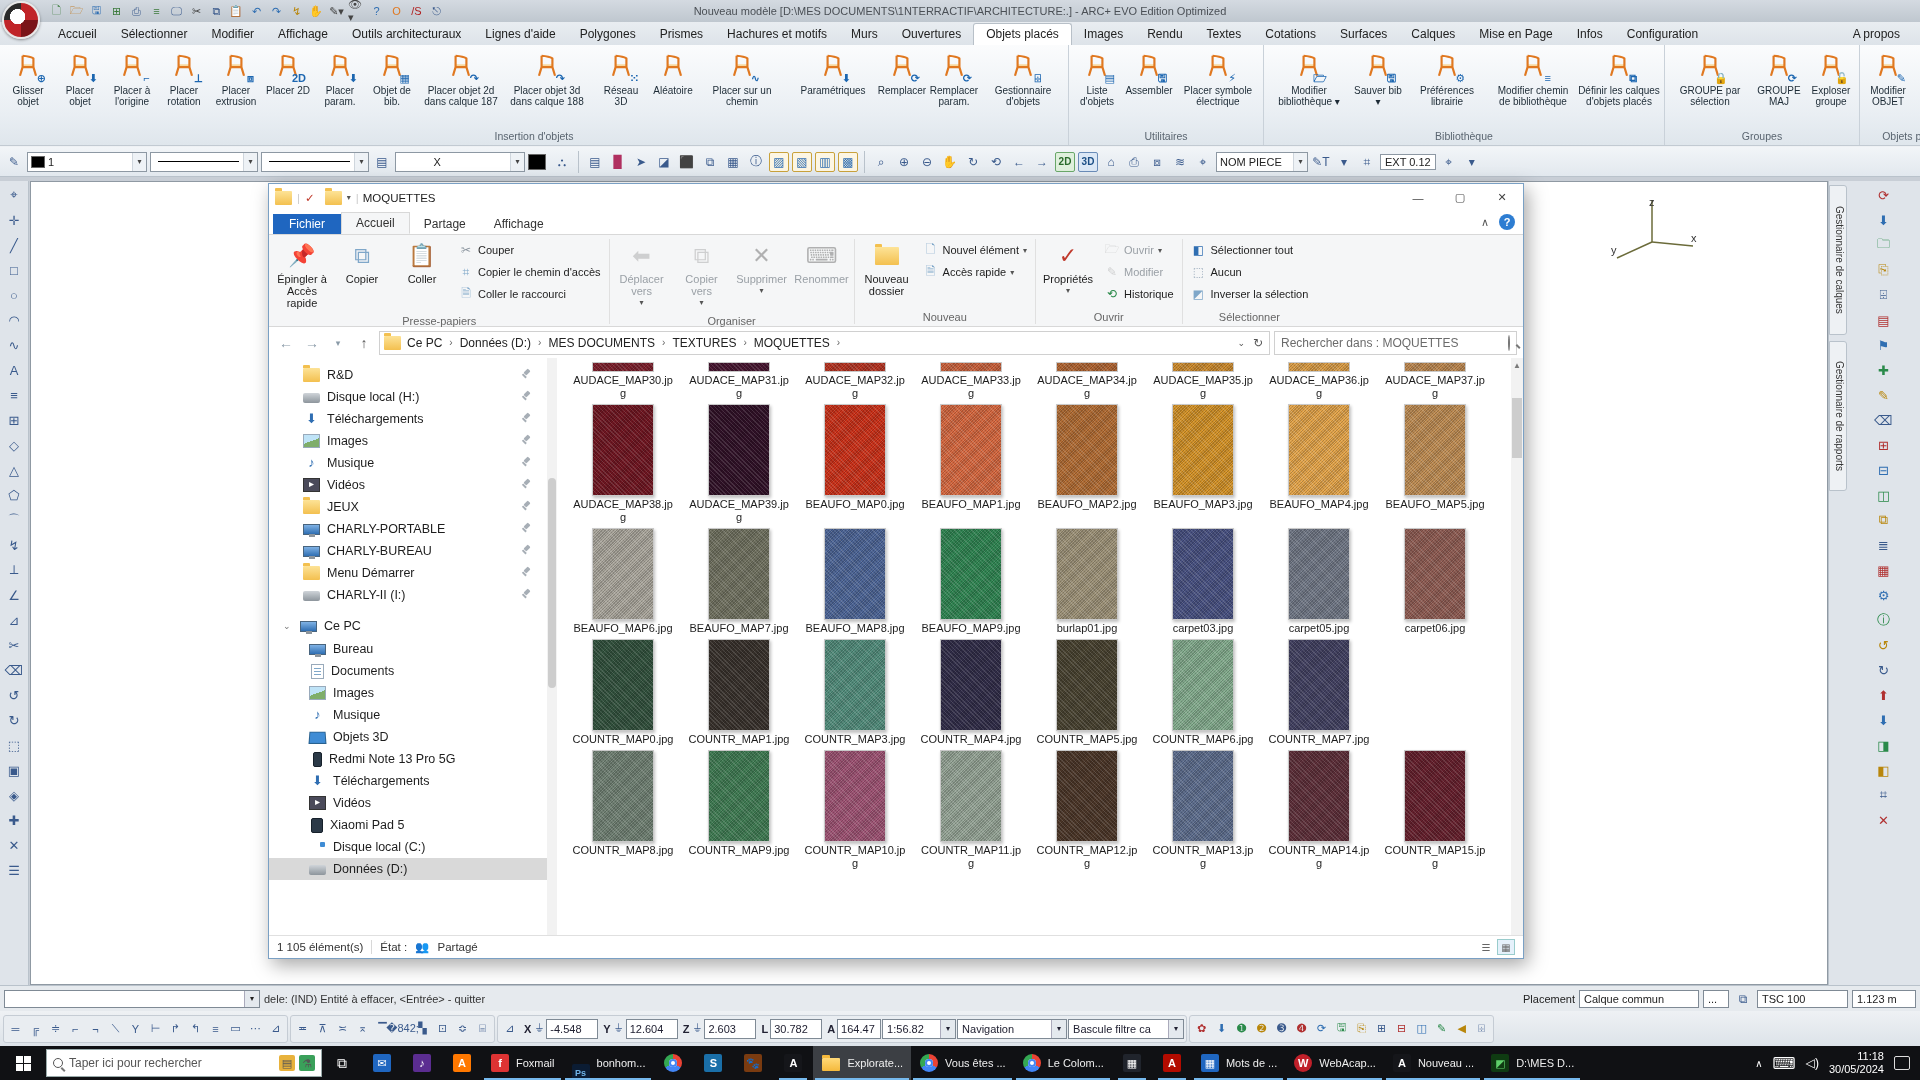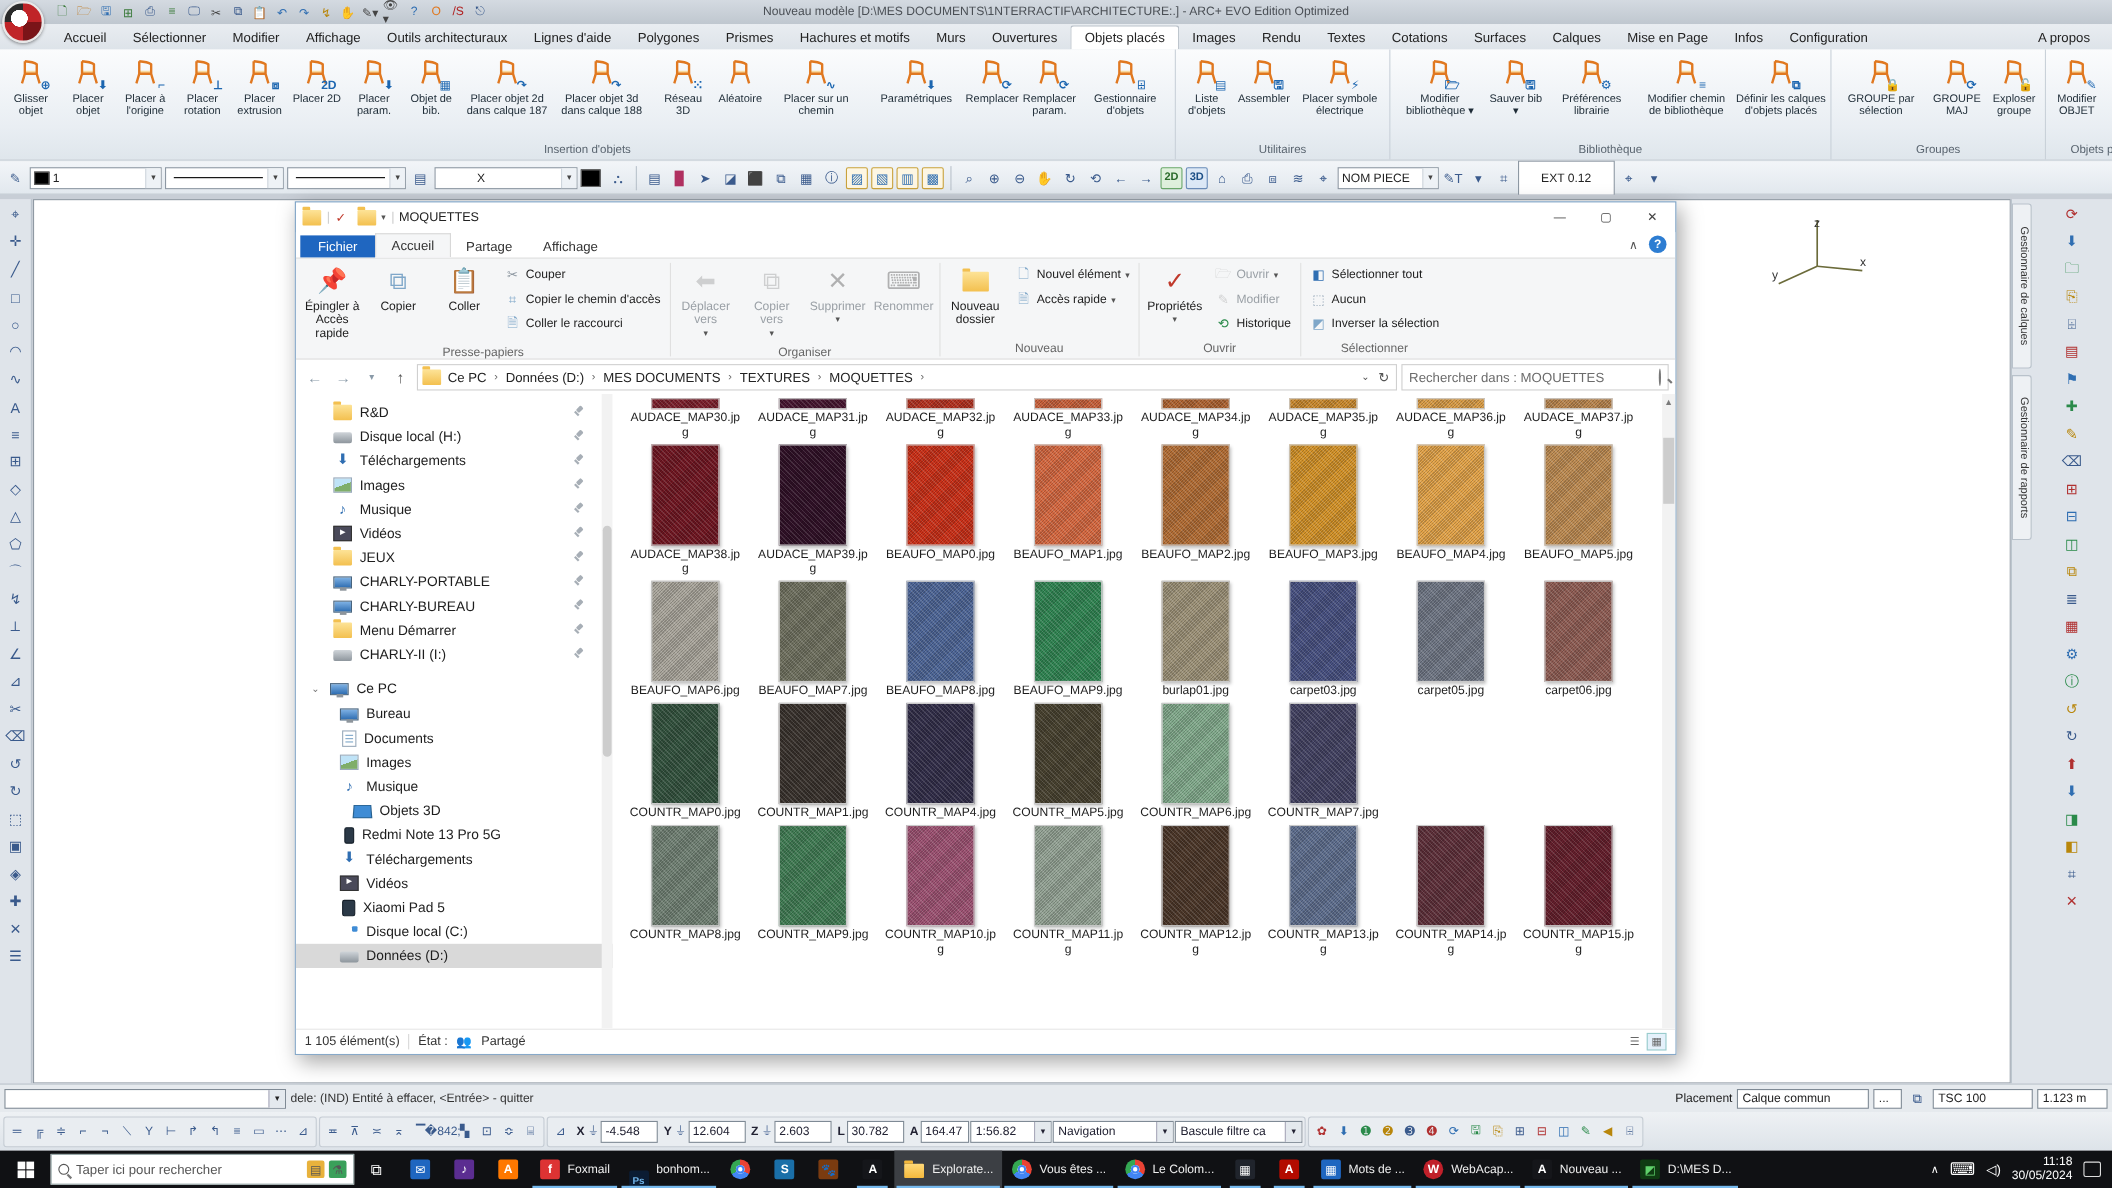"EXT 0.12" .t2tag { height: 32px -> 16px; padding: 0 20px -> 0 4px }
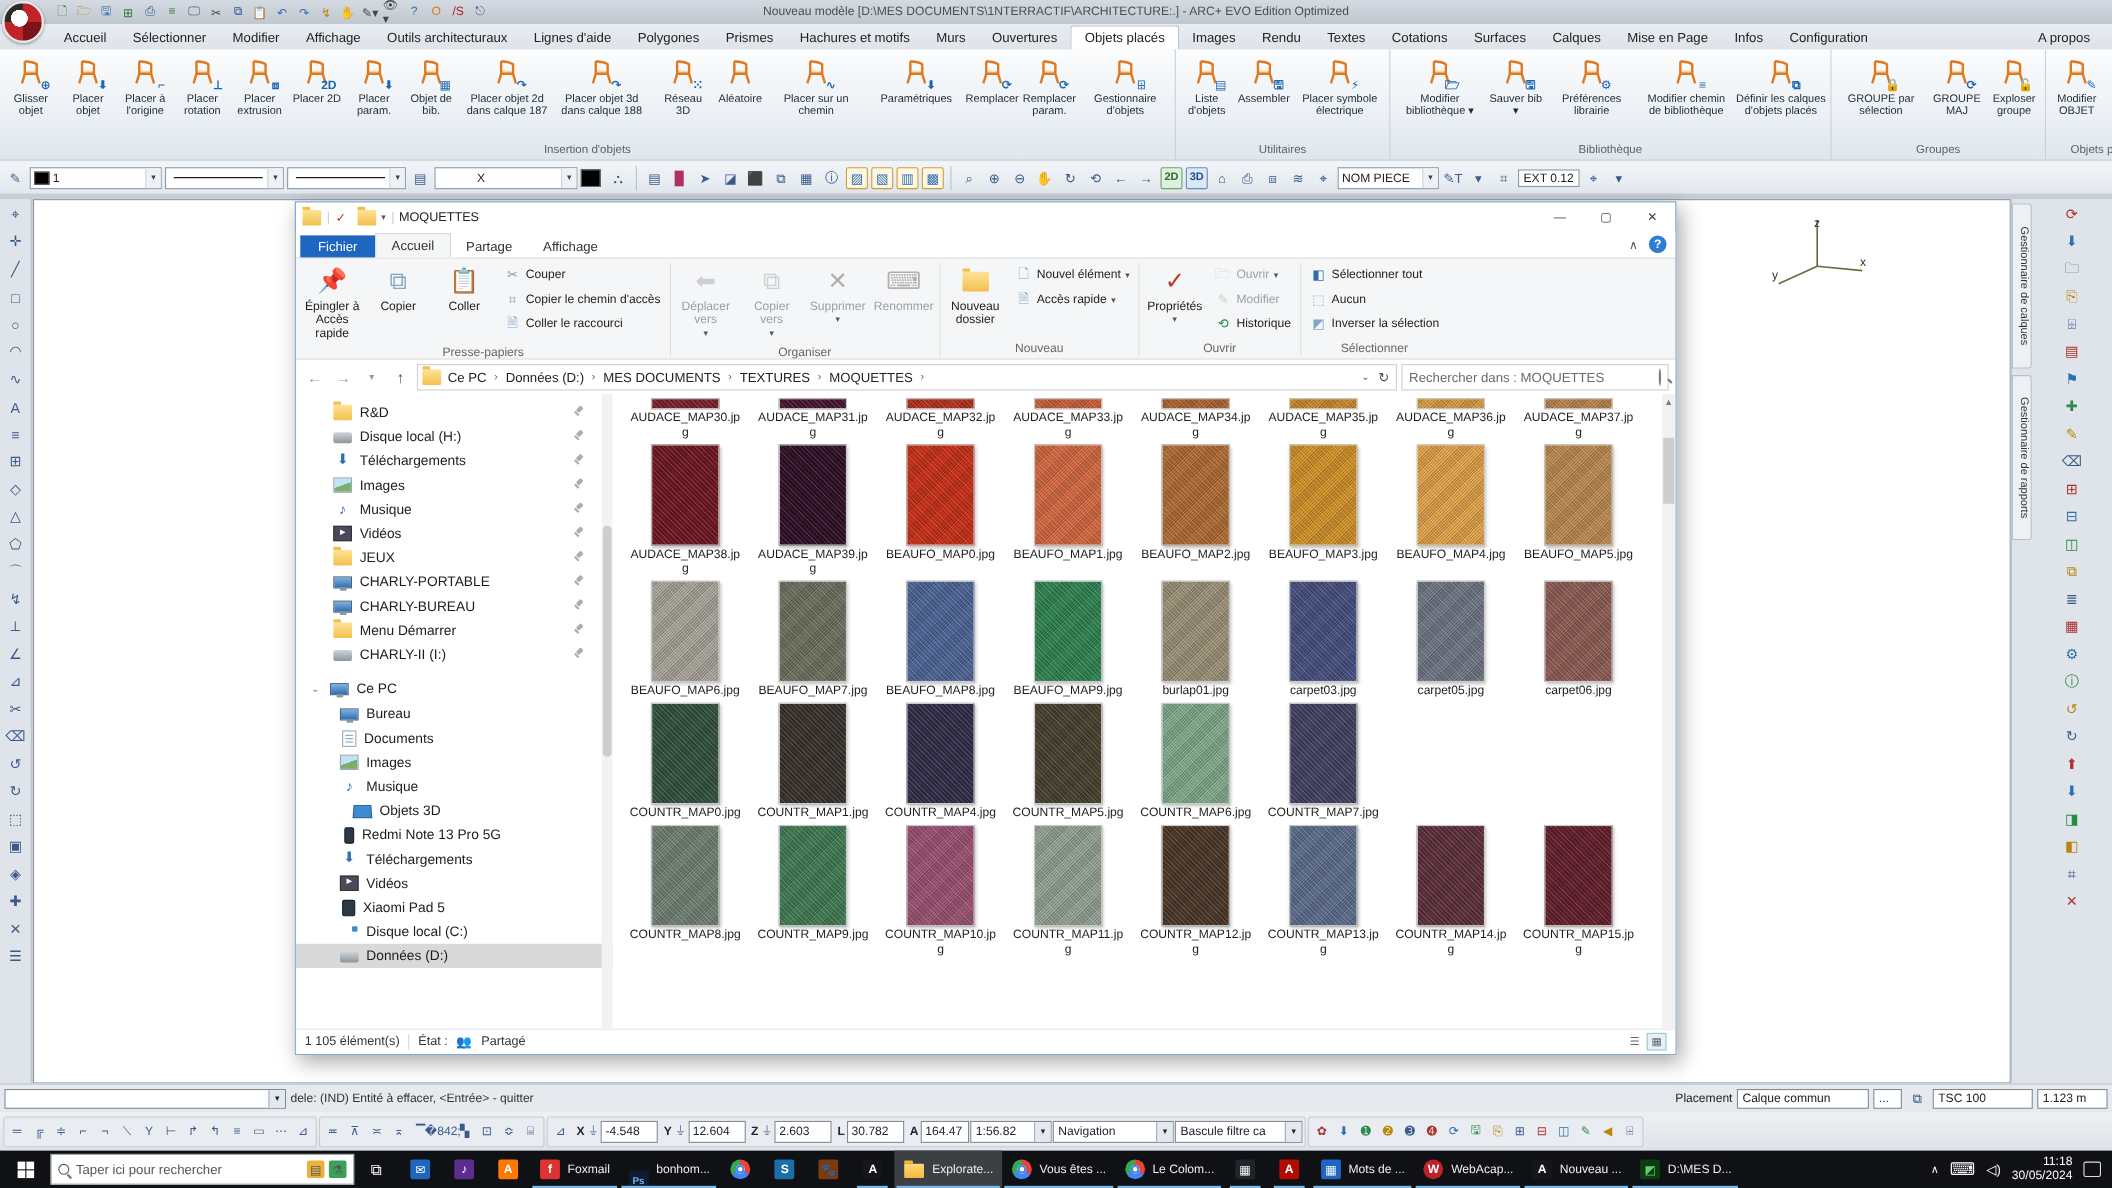"Objets 3D" div.sitem { margin-left: 12px -> none }
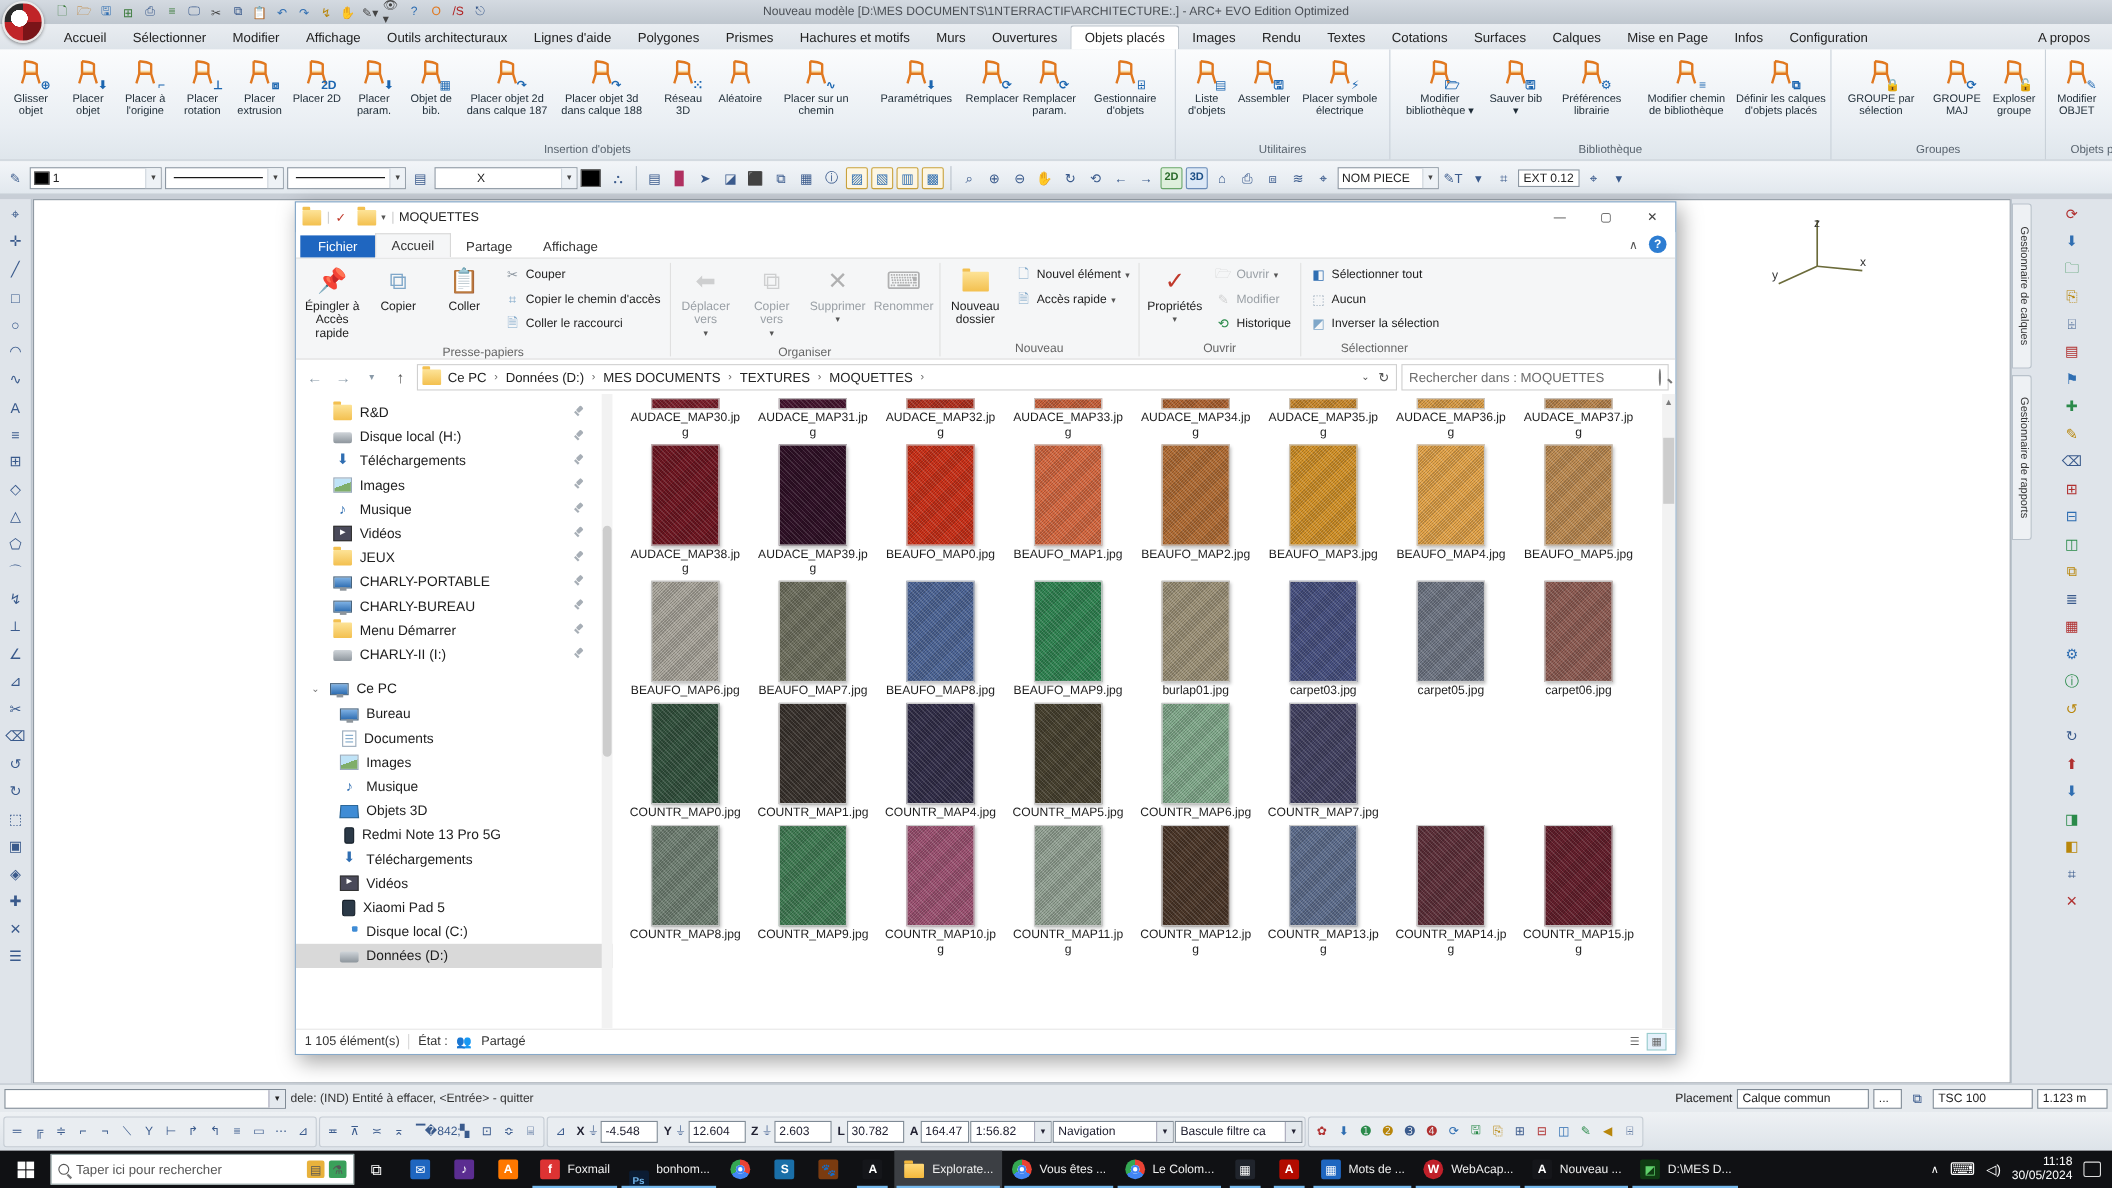"COUNTR_MAP3.jpg" div.gcell { html: none -> <div> <div></div> <div>COUNTR_MAP3.jpg</div> </div> }
